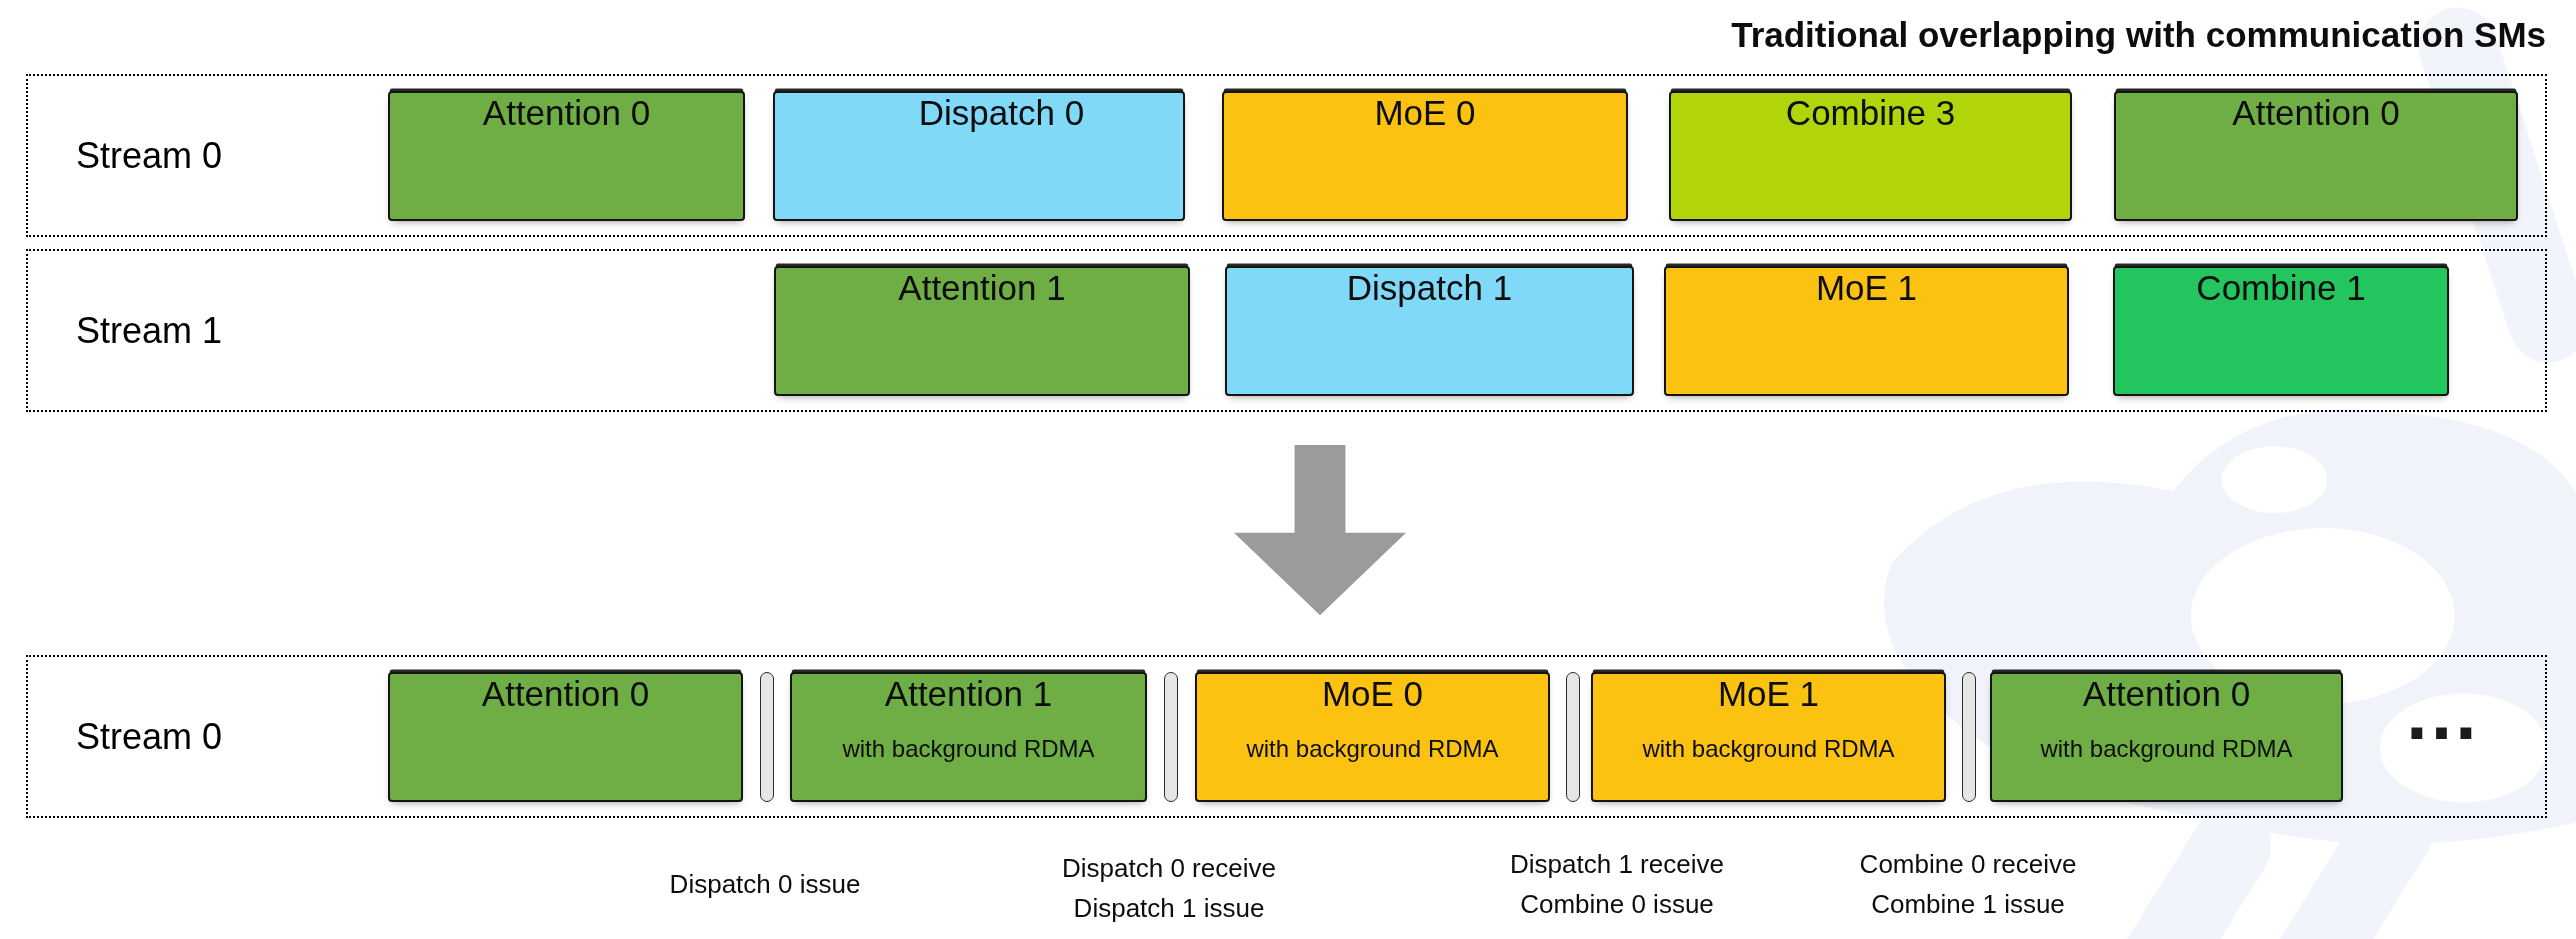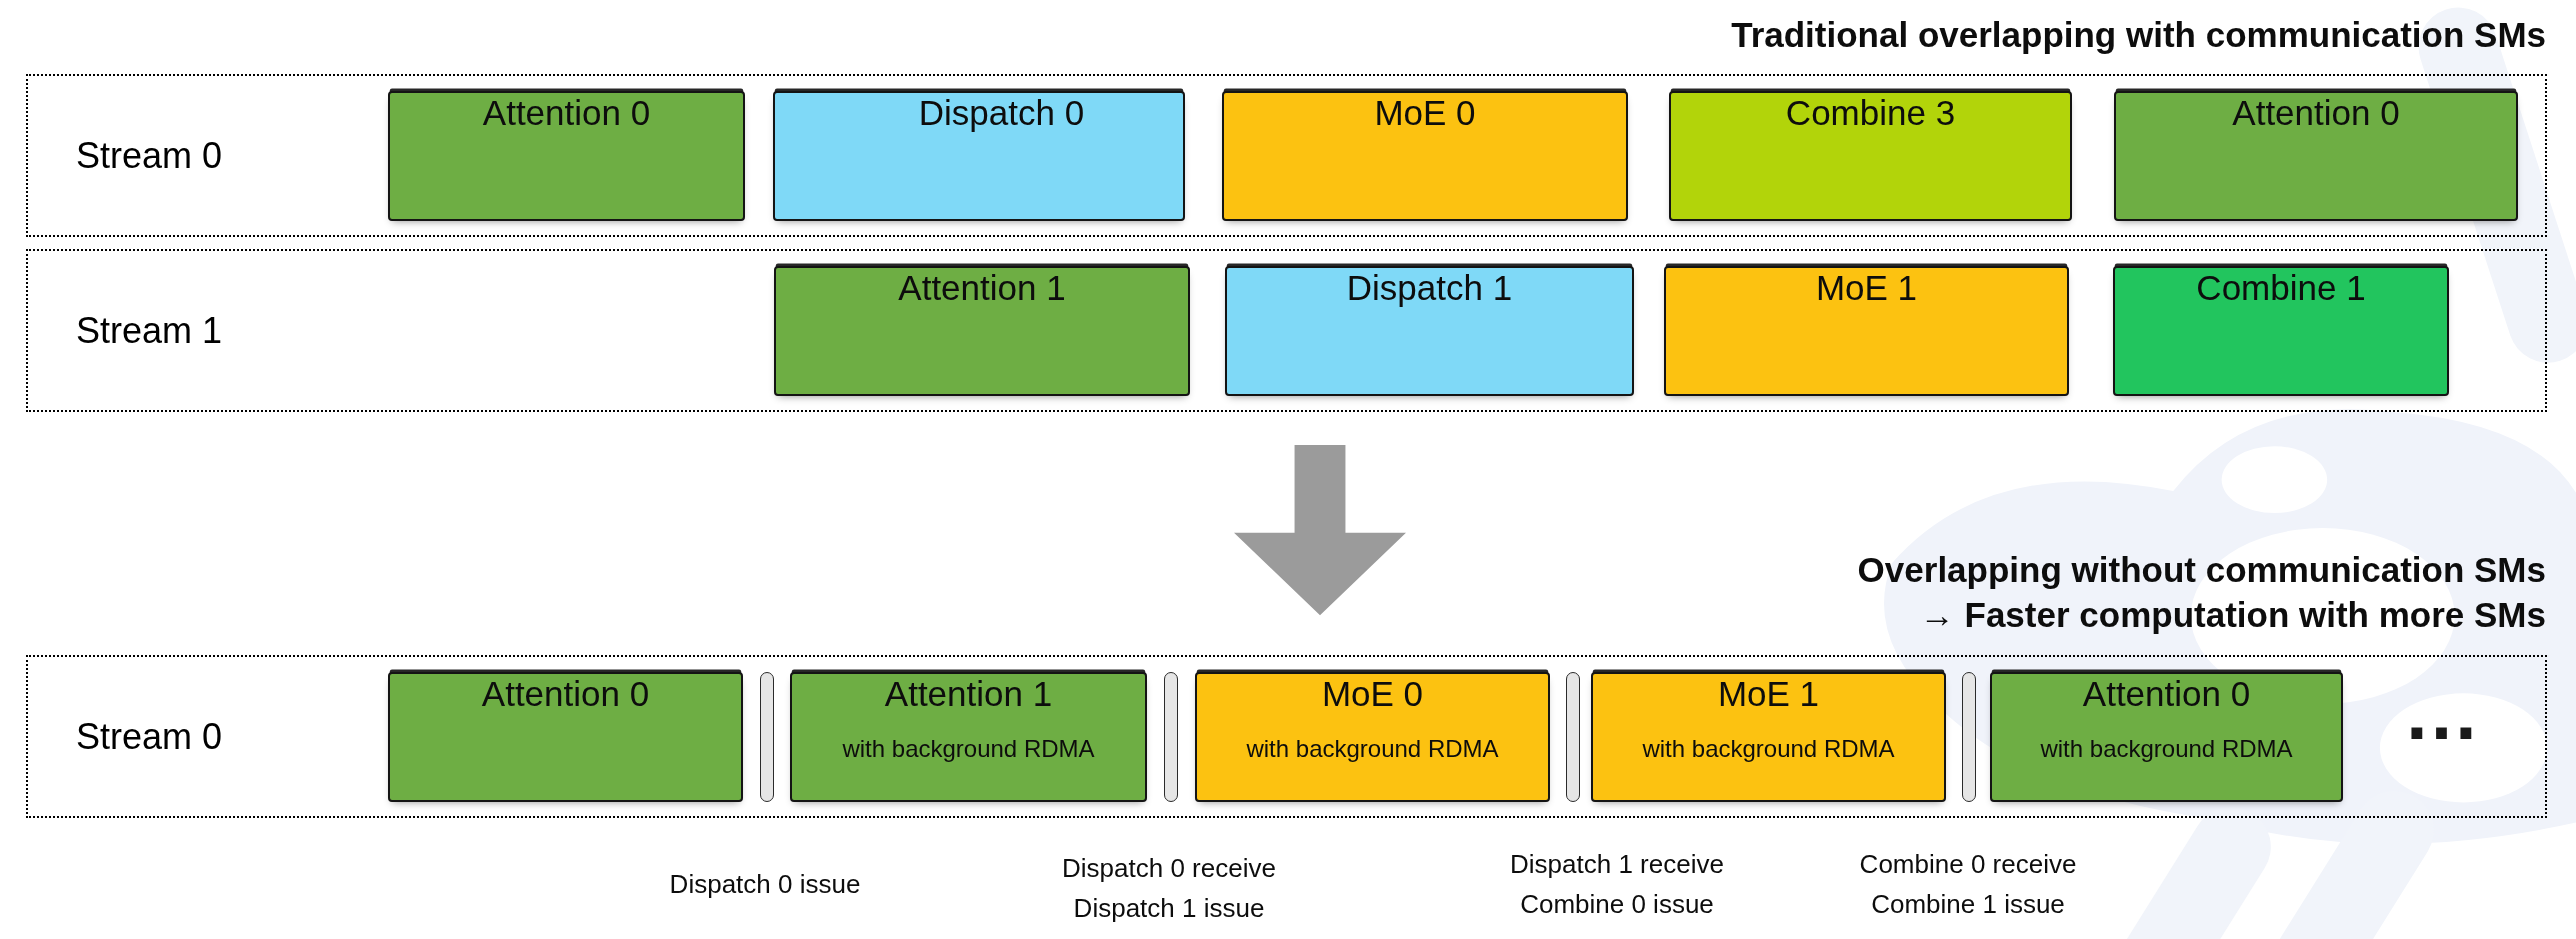"Overlapping without communication SMs" div.title-bottom { html: <div> <div>Overlapping without communication SMs</div> <div>→ Faster computation with more SMs</div> </div> -> none }
